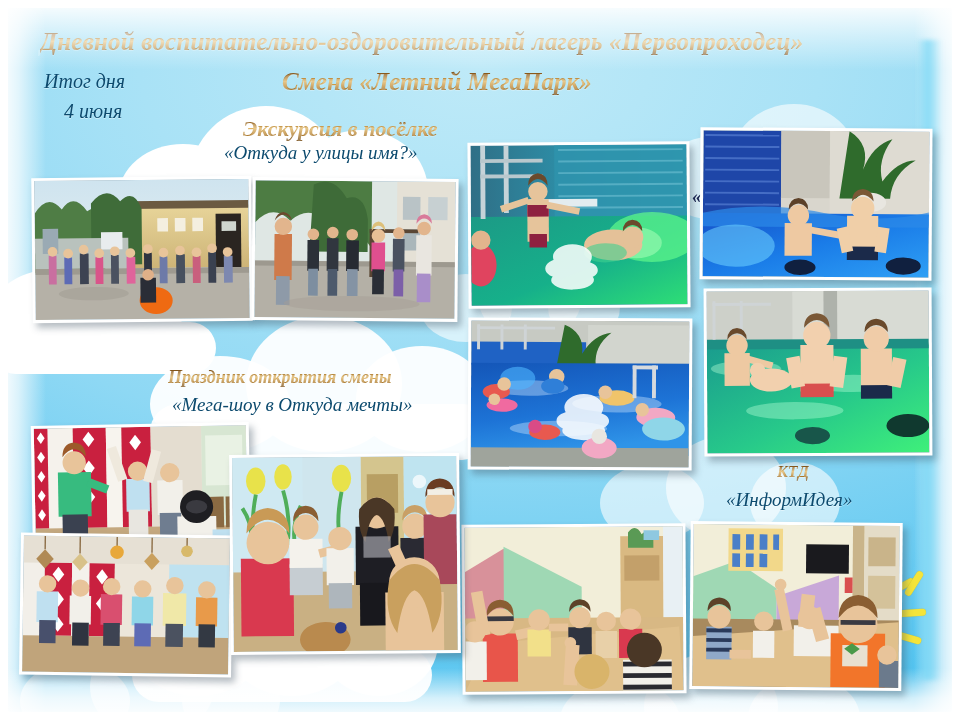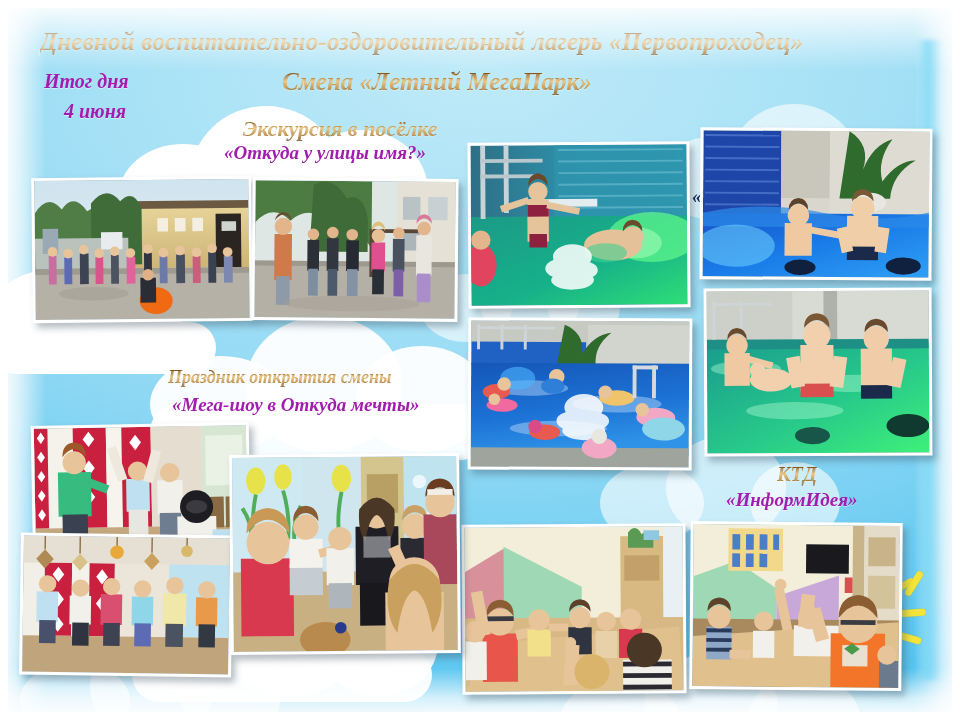"Итог дня" .title-navy { color: #a21caf -> #0c4a6e; font-weight: bold -> normal }
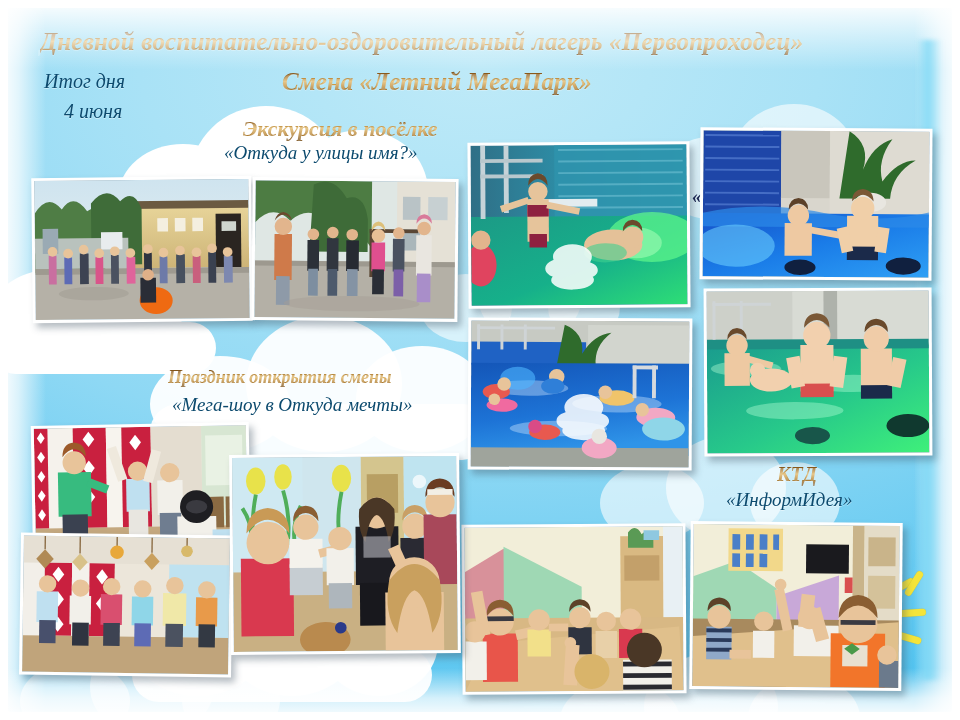"КТД" #ktd-line1 { font-size: 20px -> 16px }
